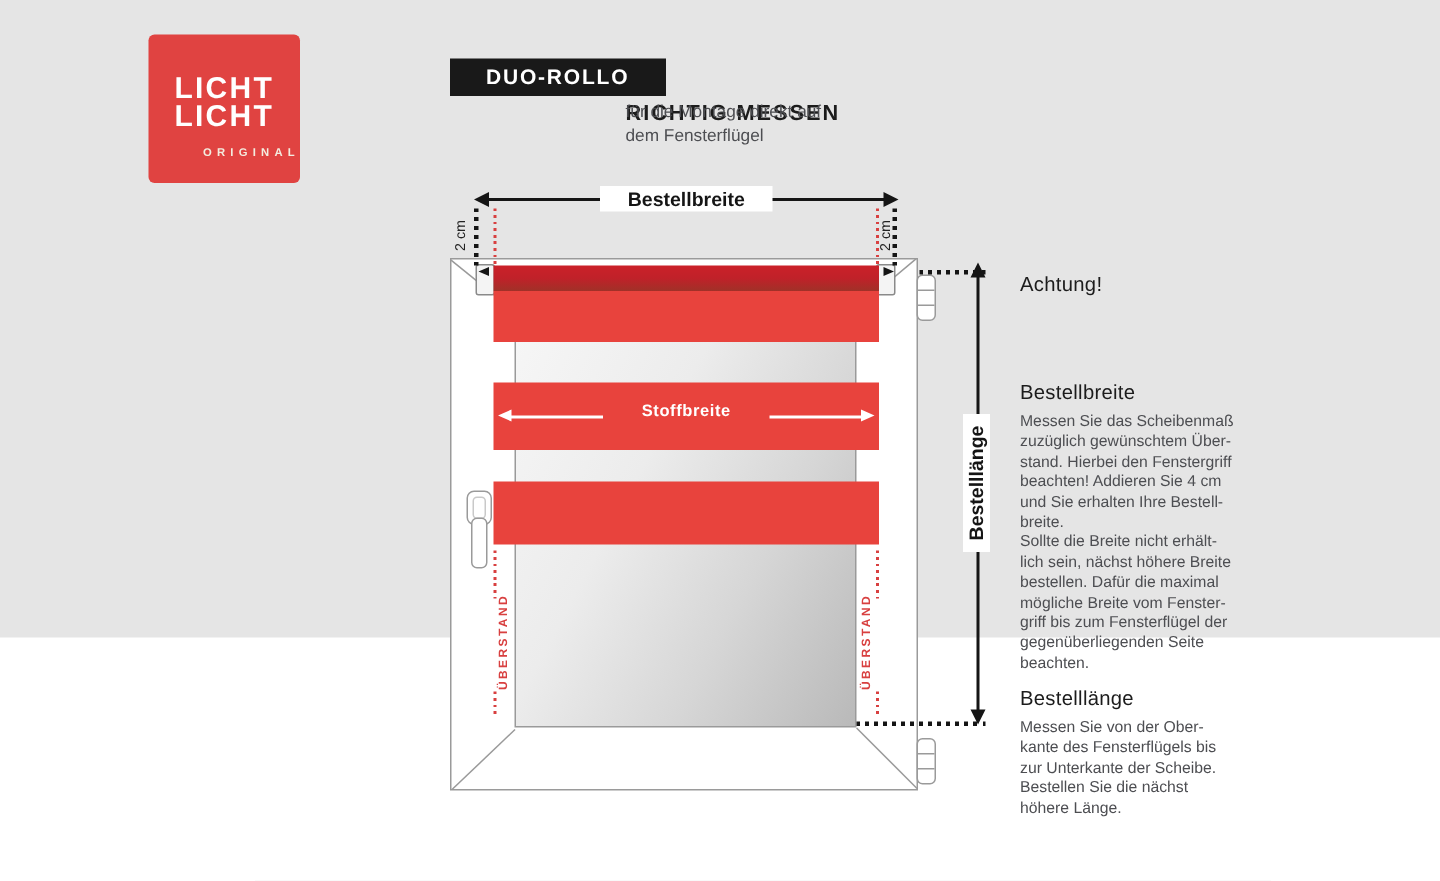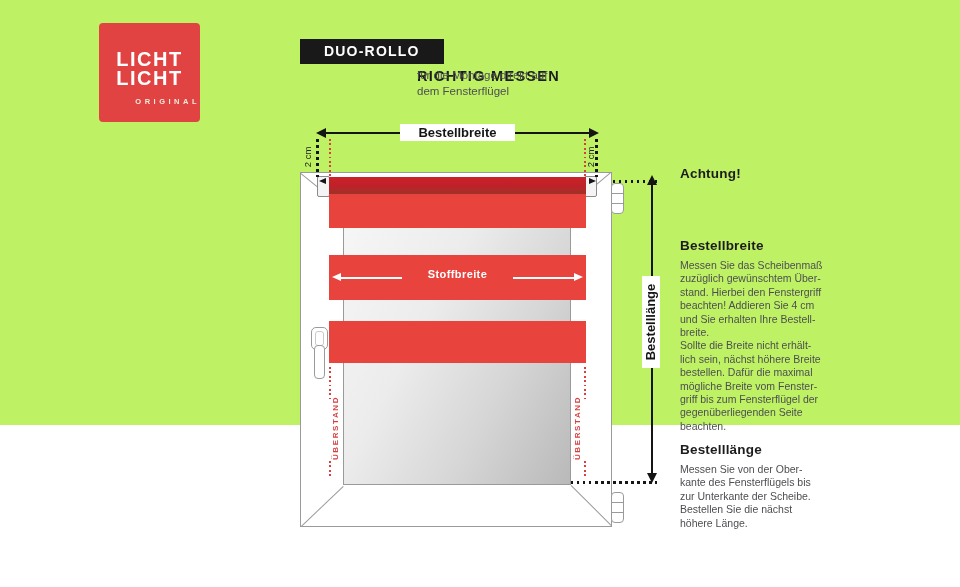"LICHT" #canvas { background: #bef264 -> #e5e5e5 }
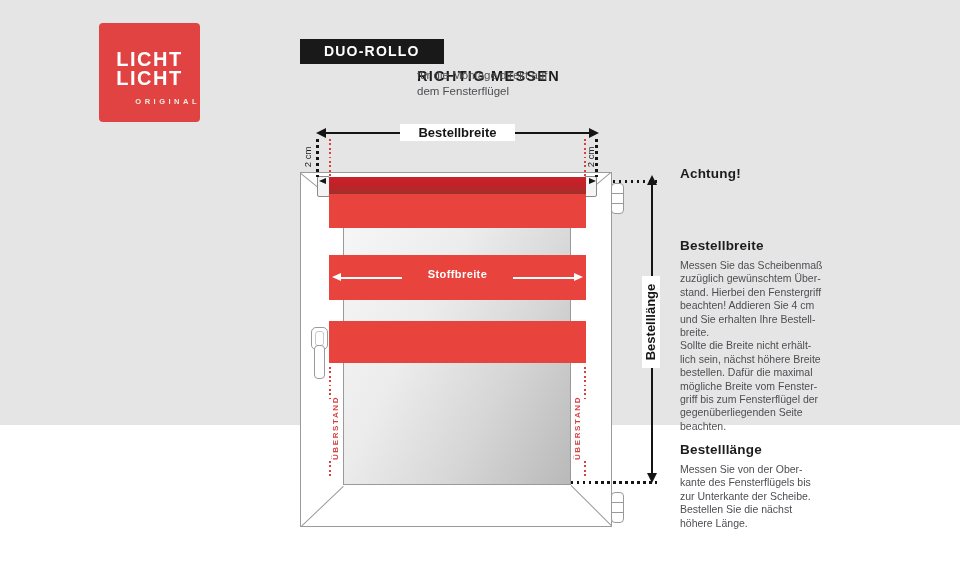"Achtung!" .section h3 { font-weight: bold -> normal; margin-top: none -> 16px }
